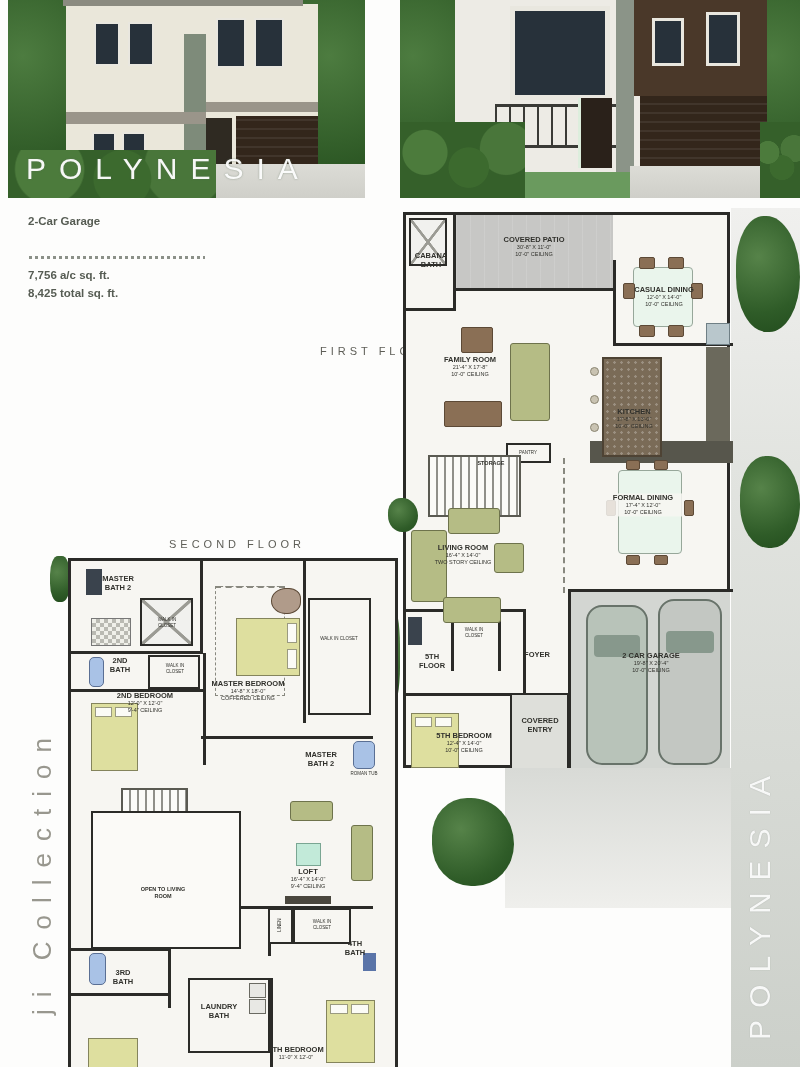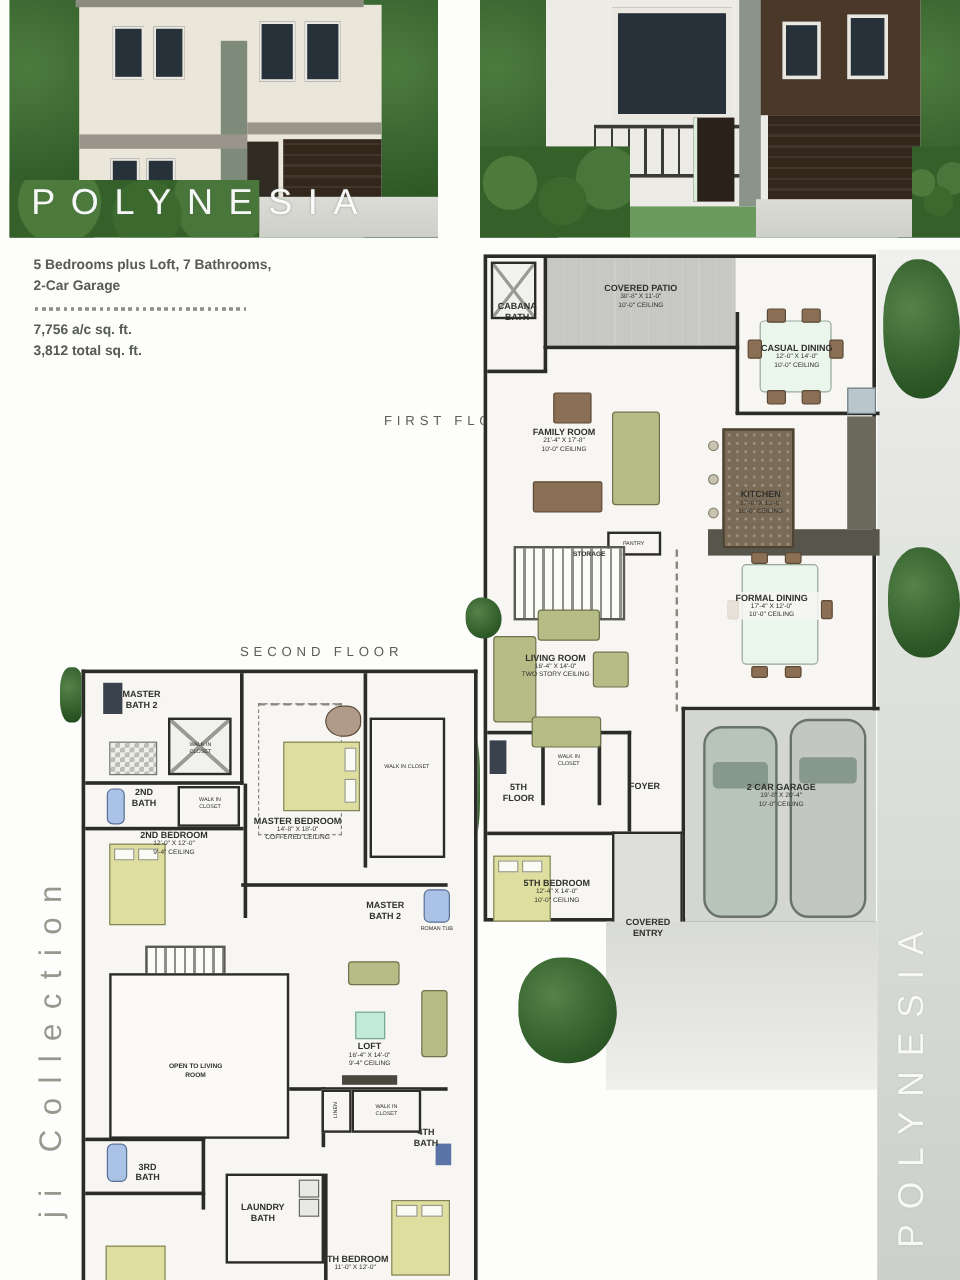"5 Bedrooms plus Loft, 7" div { html: <div>5 Bedrooms plus Loft, 7 Bathrooms,</div> -> none }
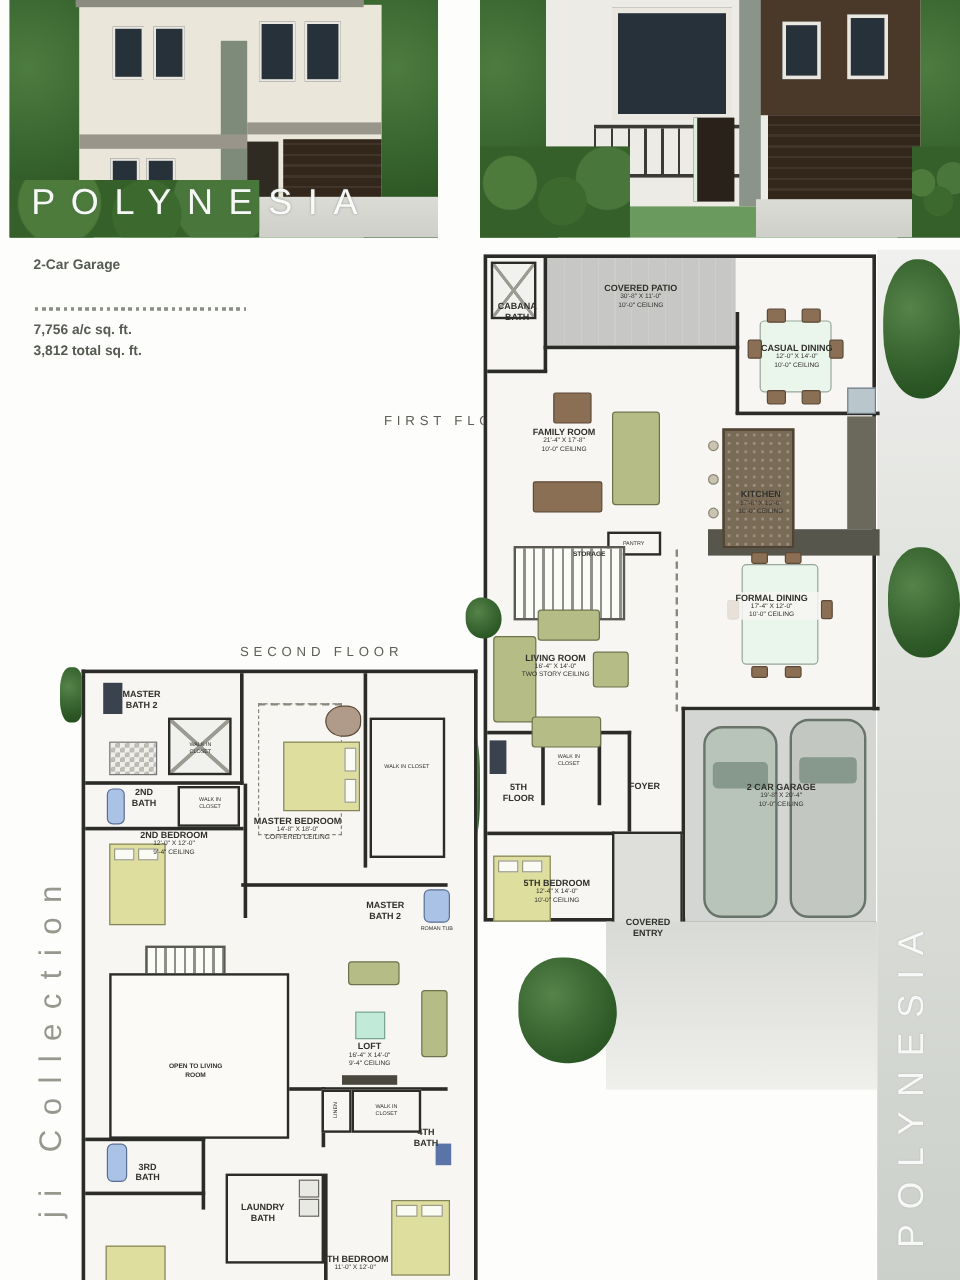"3,812 total sq. ft." div { text: 3,812 -> 8,425 }
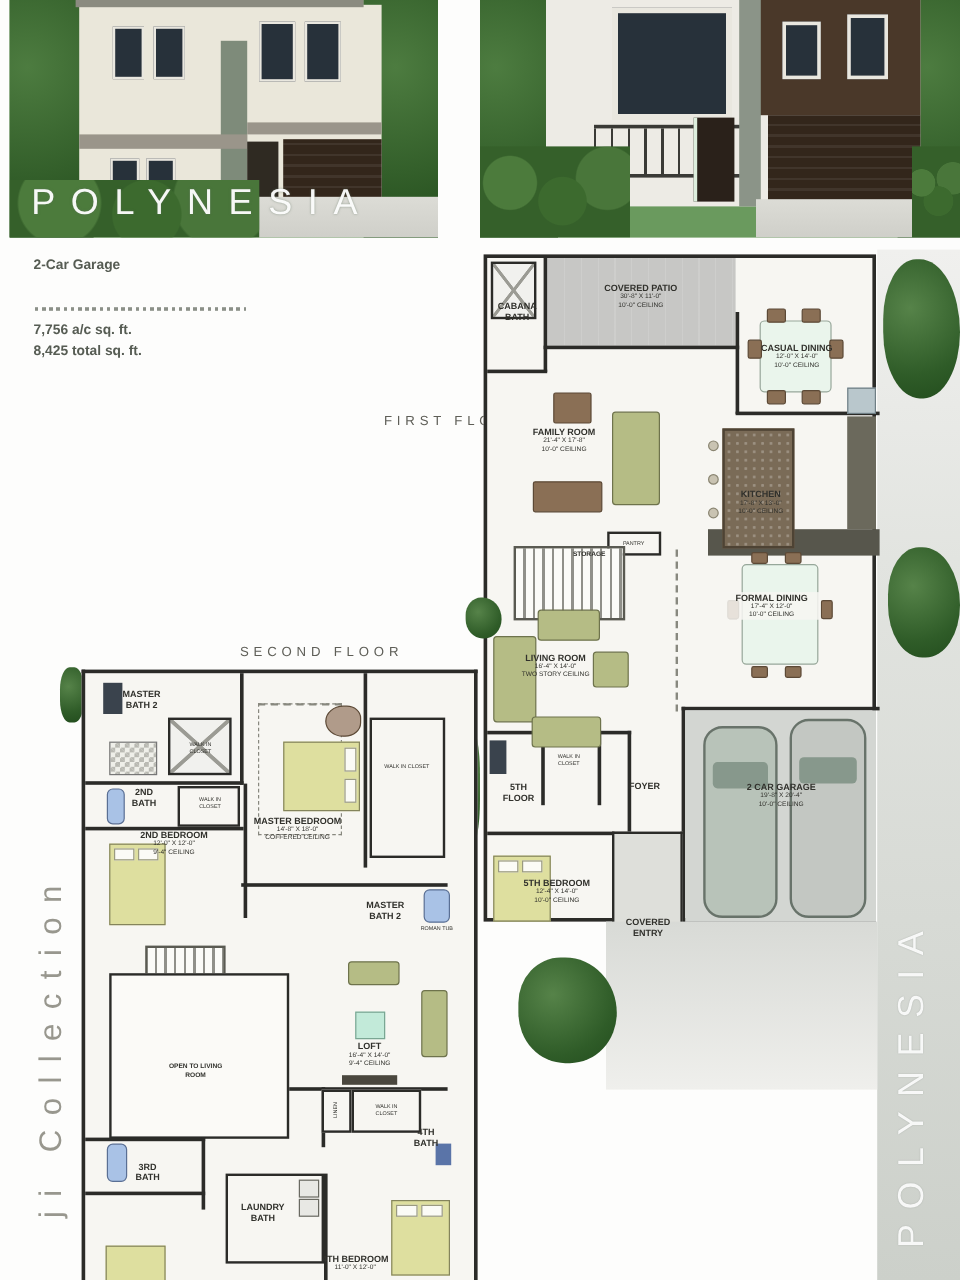"SECOND FLOOR" div.floor-head { left: 200px -> 169px }
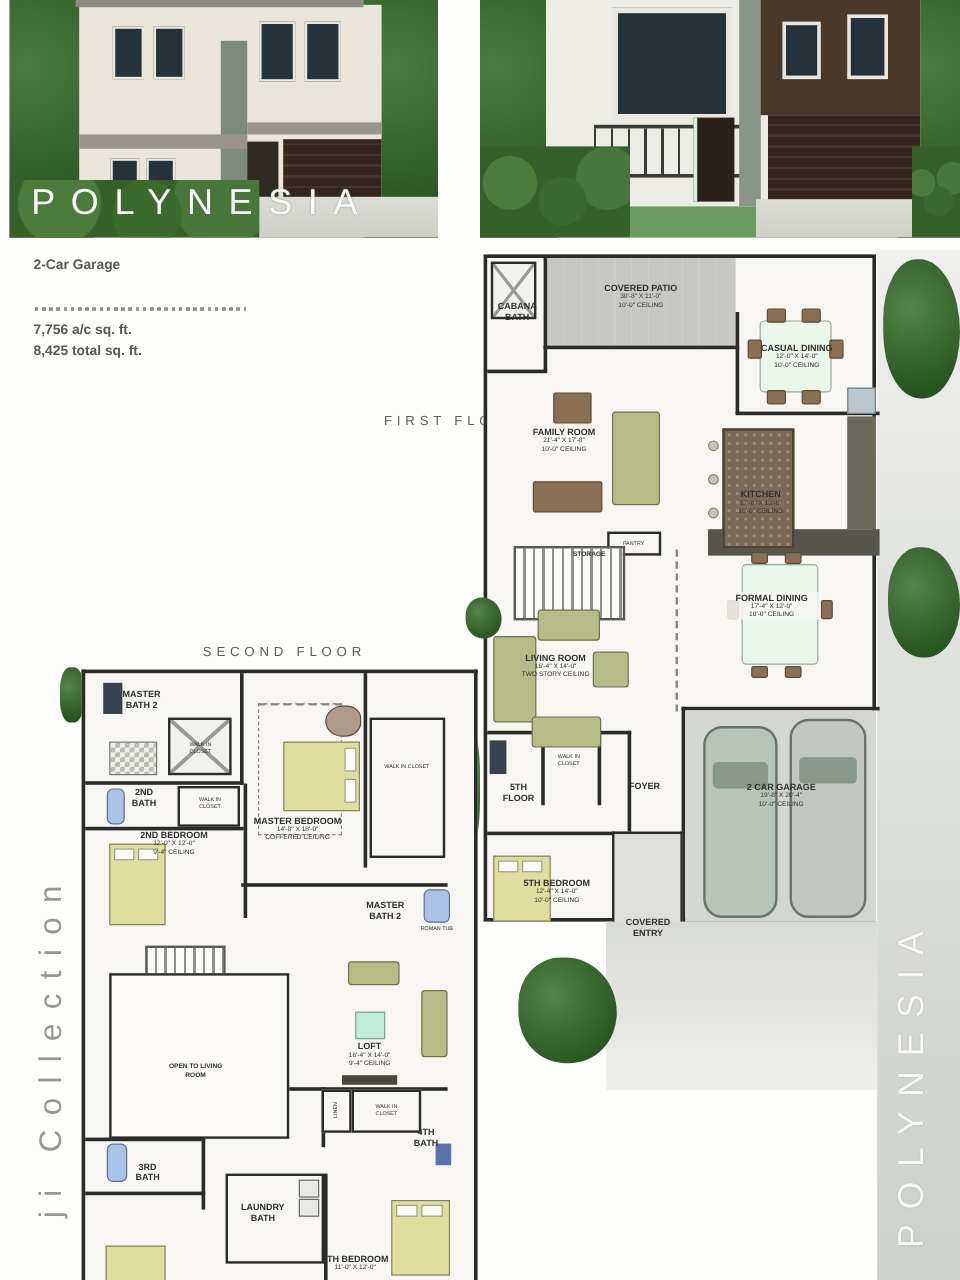"COVERED ENTRY" div.lbl { margin-top: 48px -> none }
